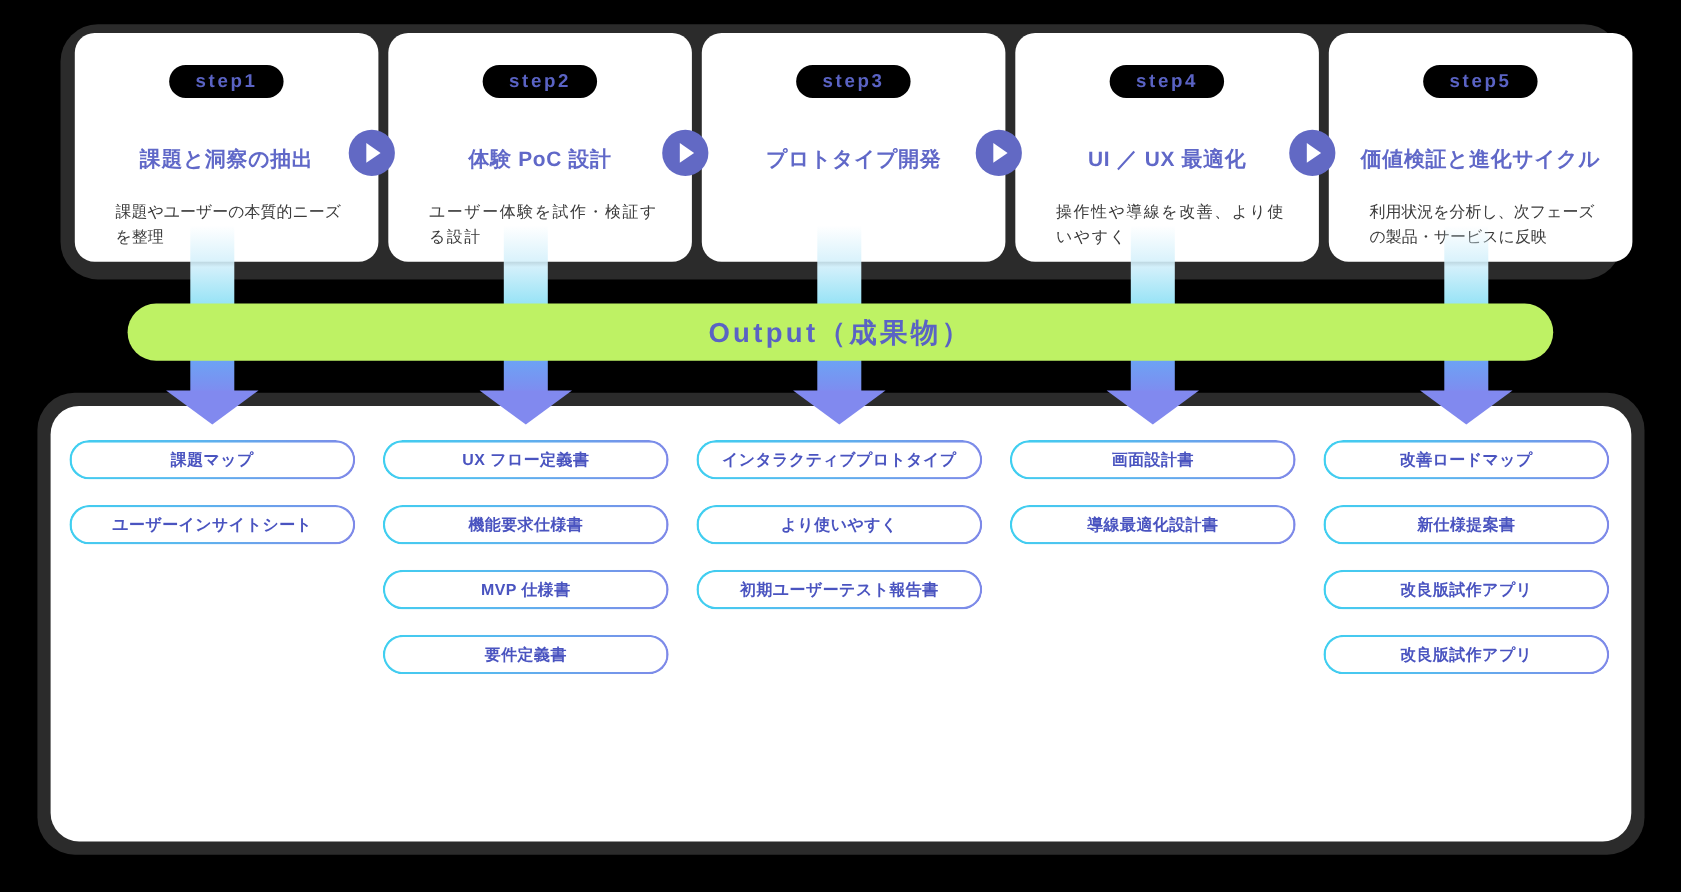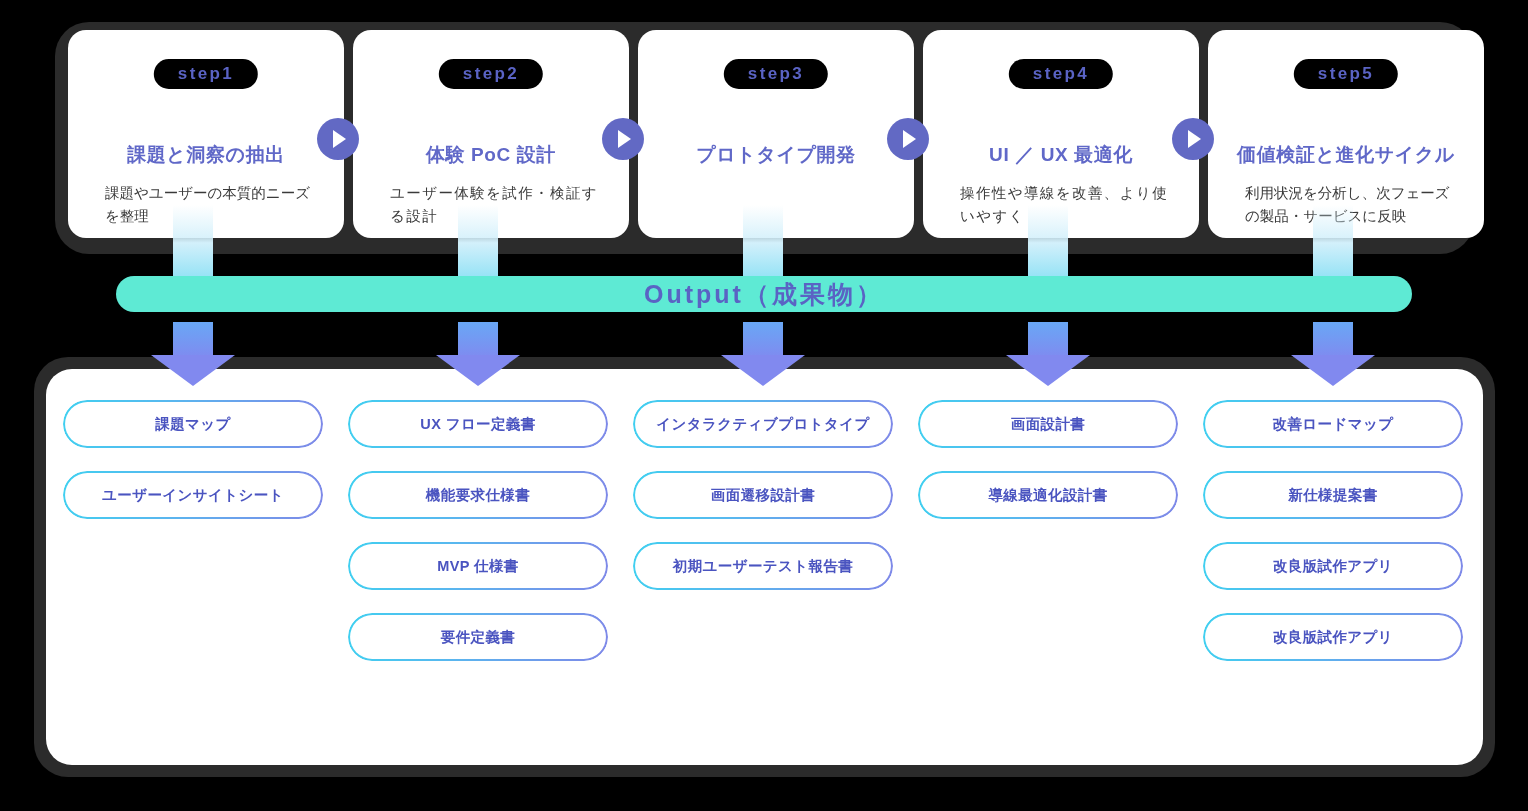"課題と洞察の抽出" .step-title { top: 112px -> 102px }
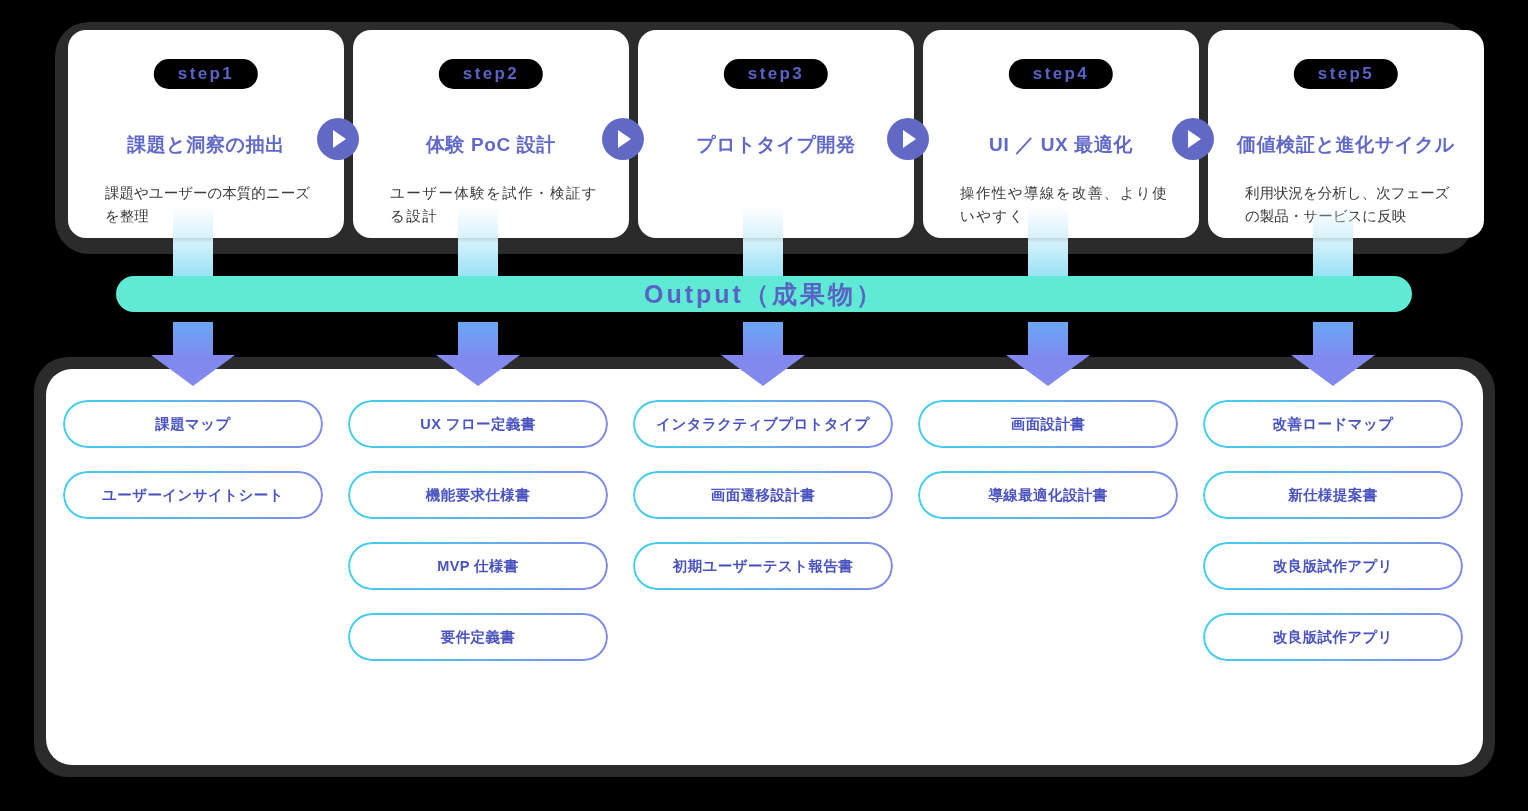"Output（成果物）" #output-bar { background: #5eead4 -> #bef264; height: 36px -> 52px }
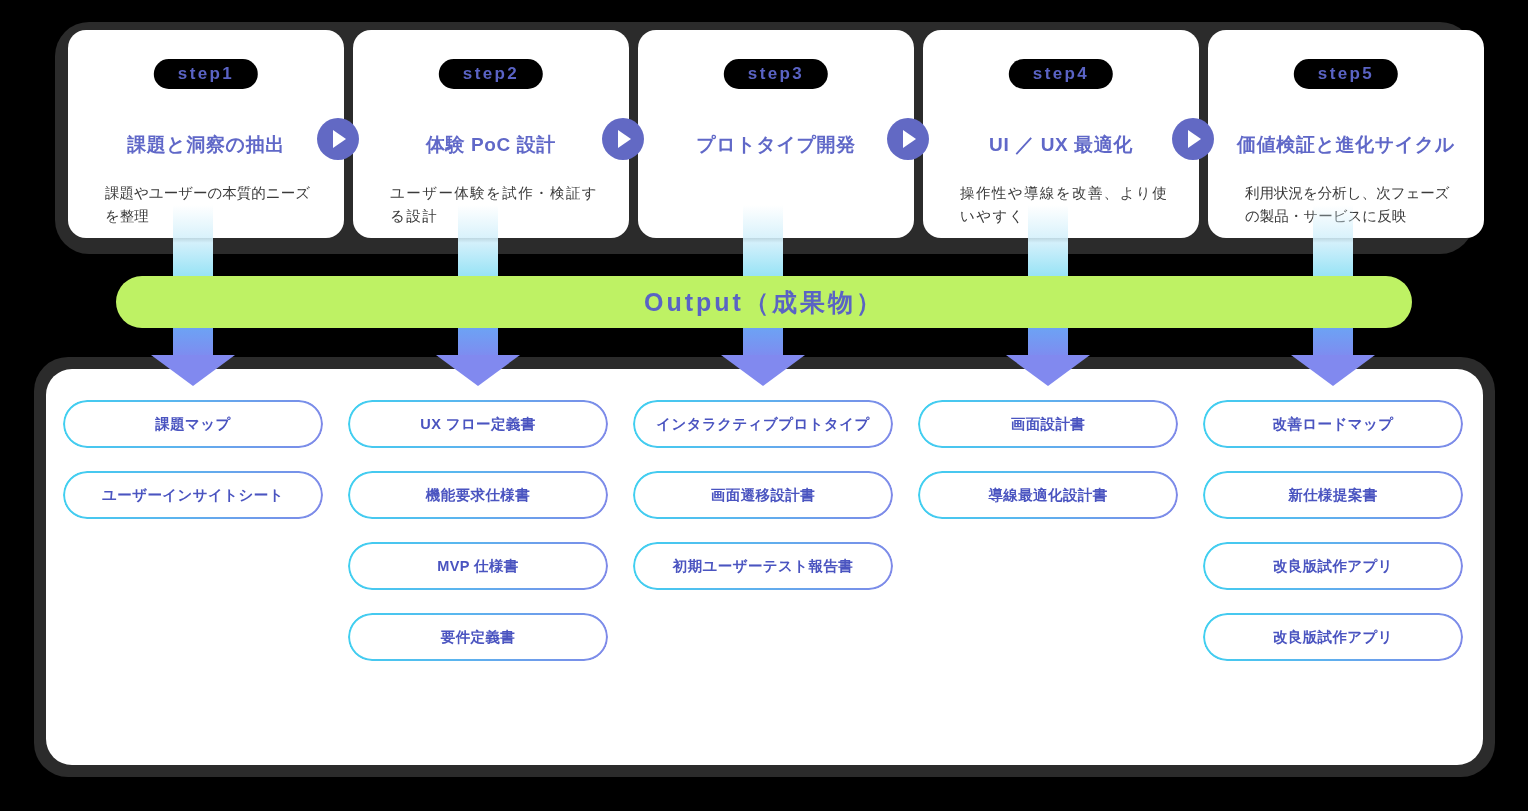"課題マップ" .pill { height: 48px -> 36px }
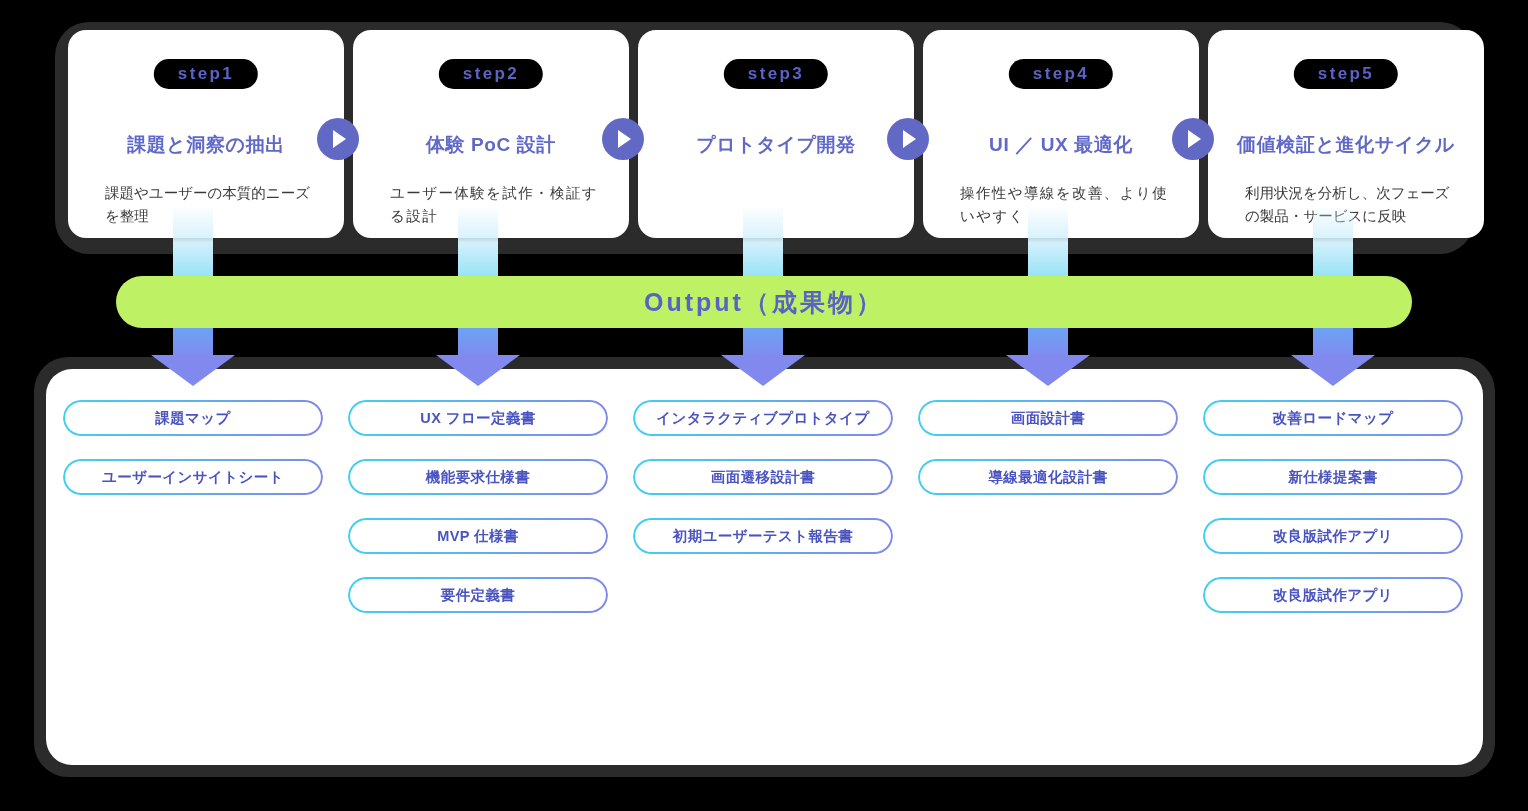"画面遷移設計書" span.pill-label { text: 画面遷移設計書 -> より使いやすく }
